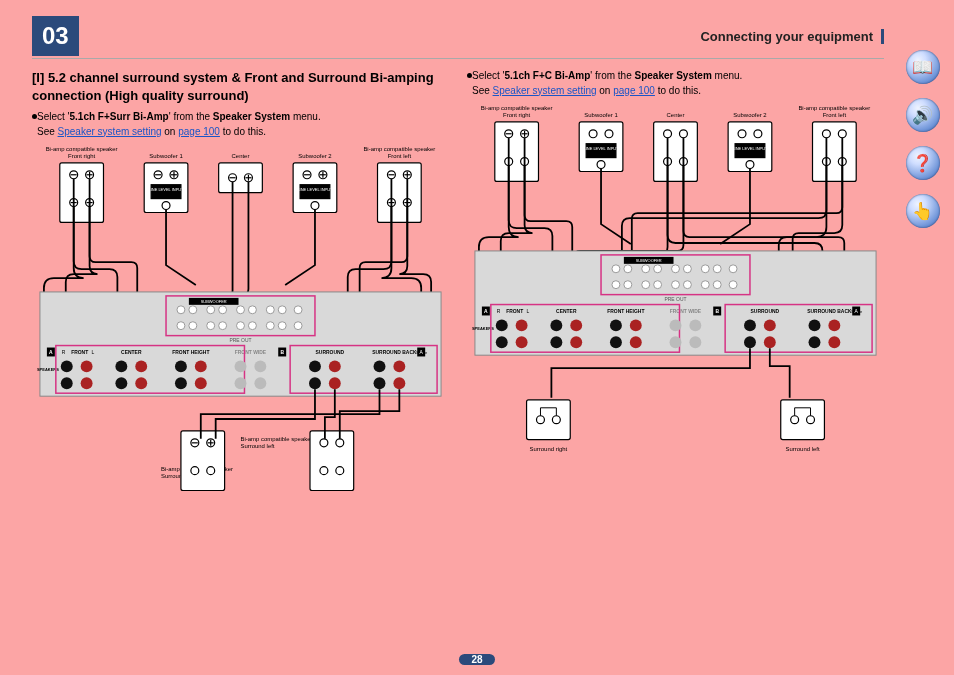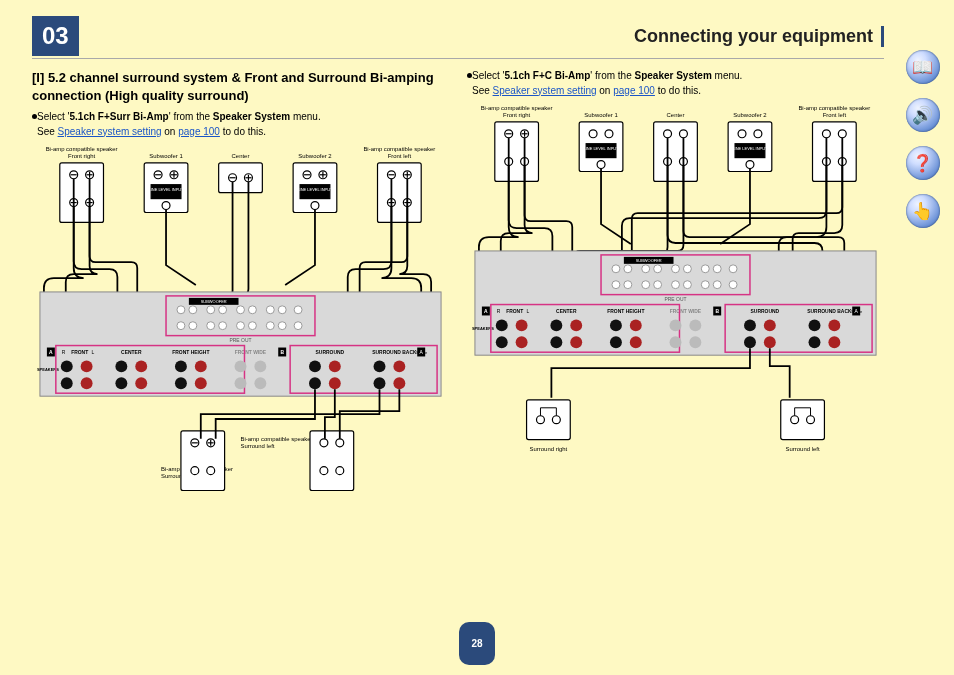"03" .page { background: #fef9c3 -> #fca5a5 }
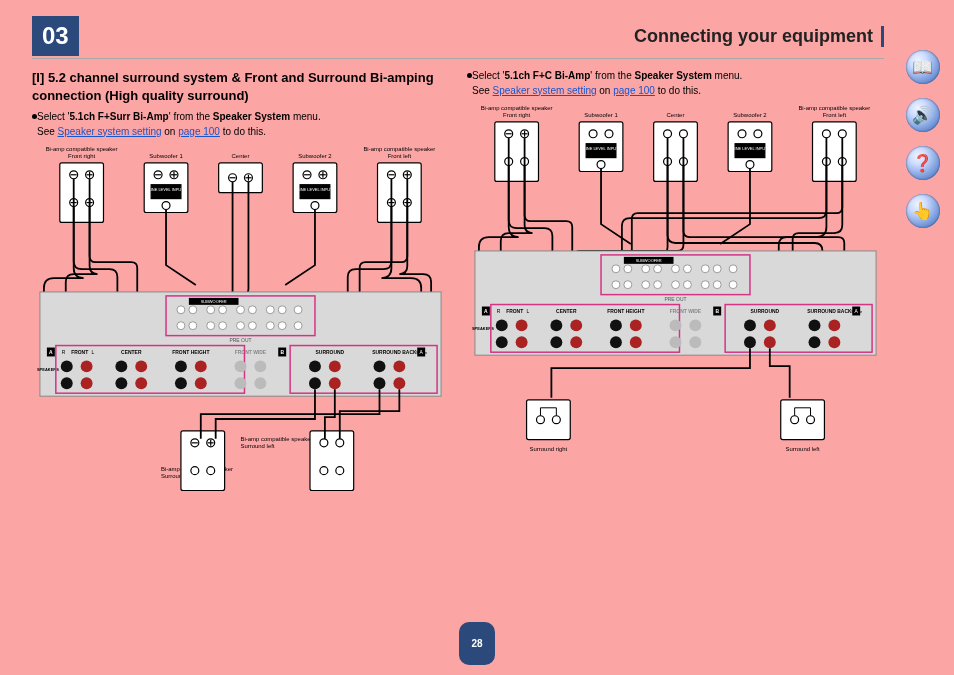"Connecting your equipment" .hdr-title { font-size: 18px -> 13px }
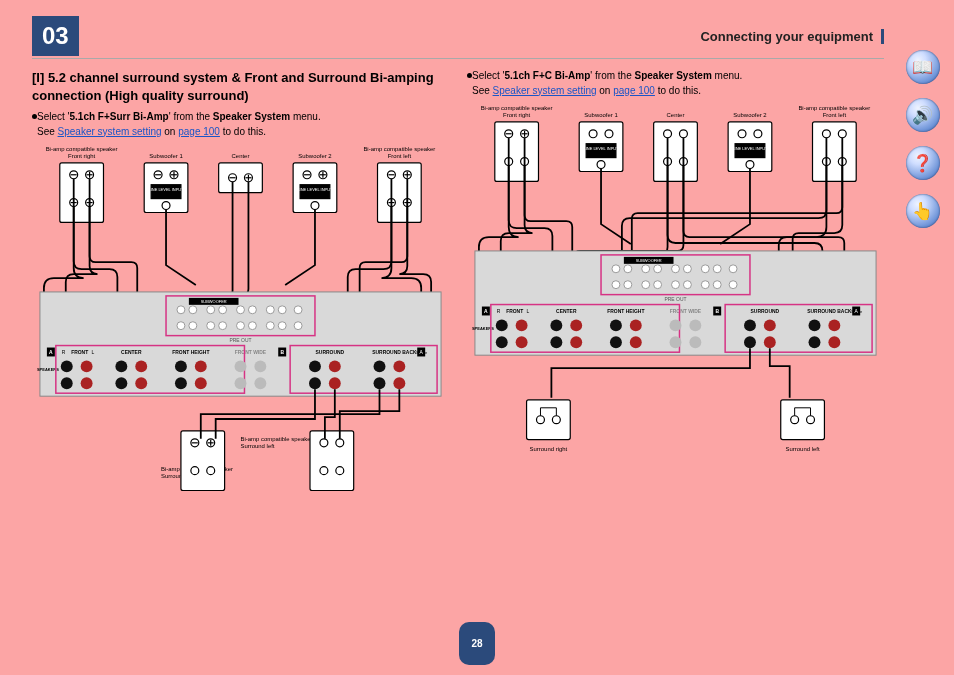"28" .pagepill { padding: 16px 12px -> 0 12px }
